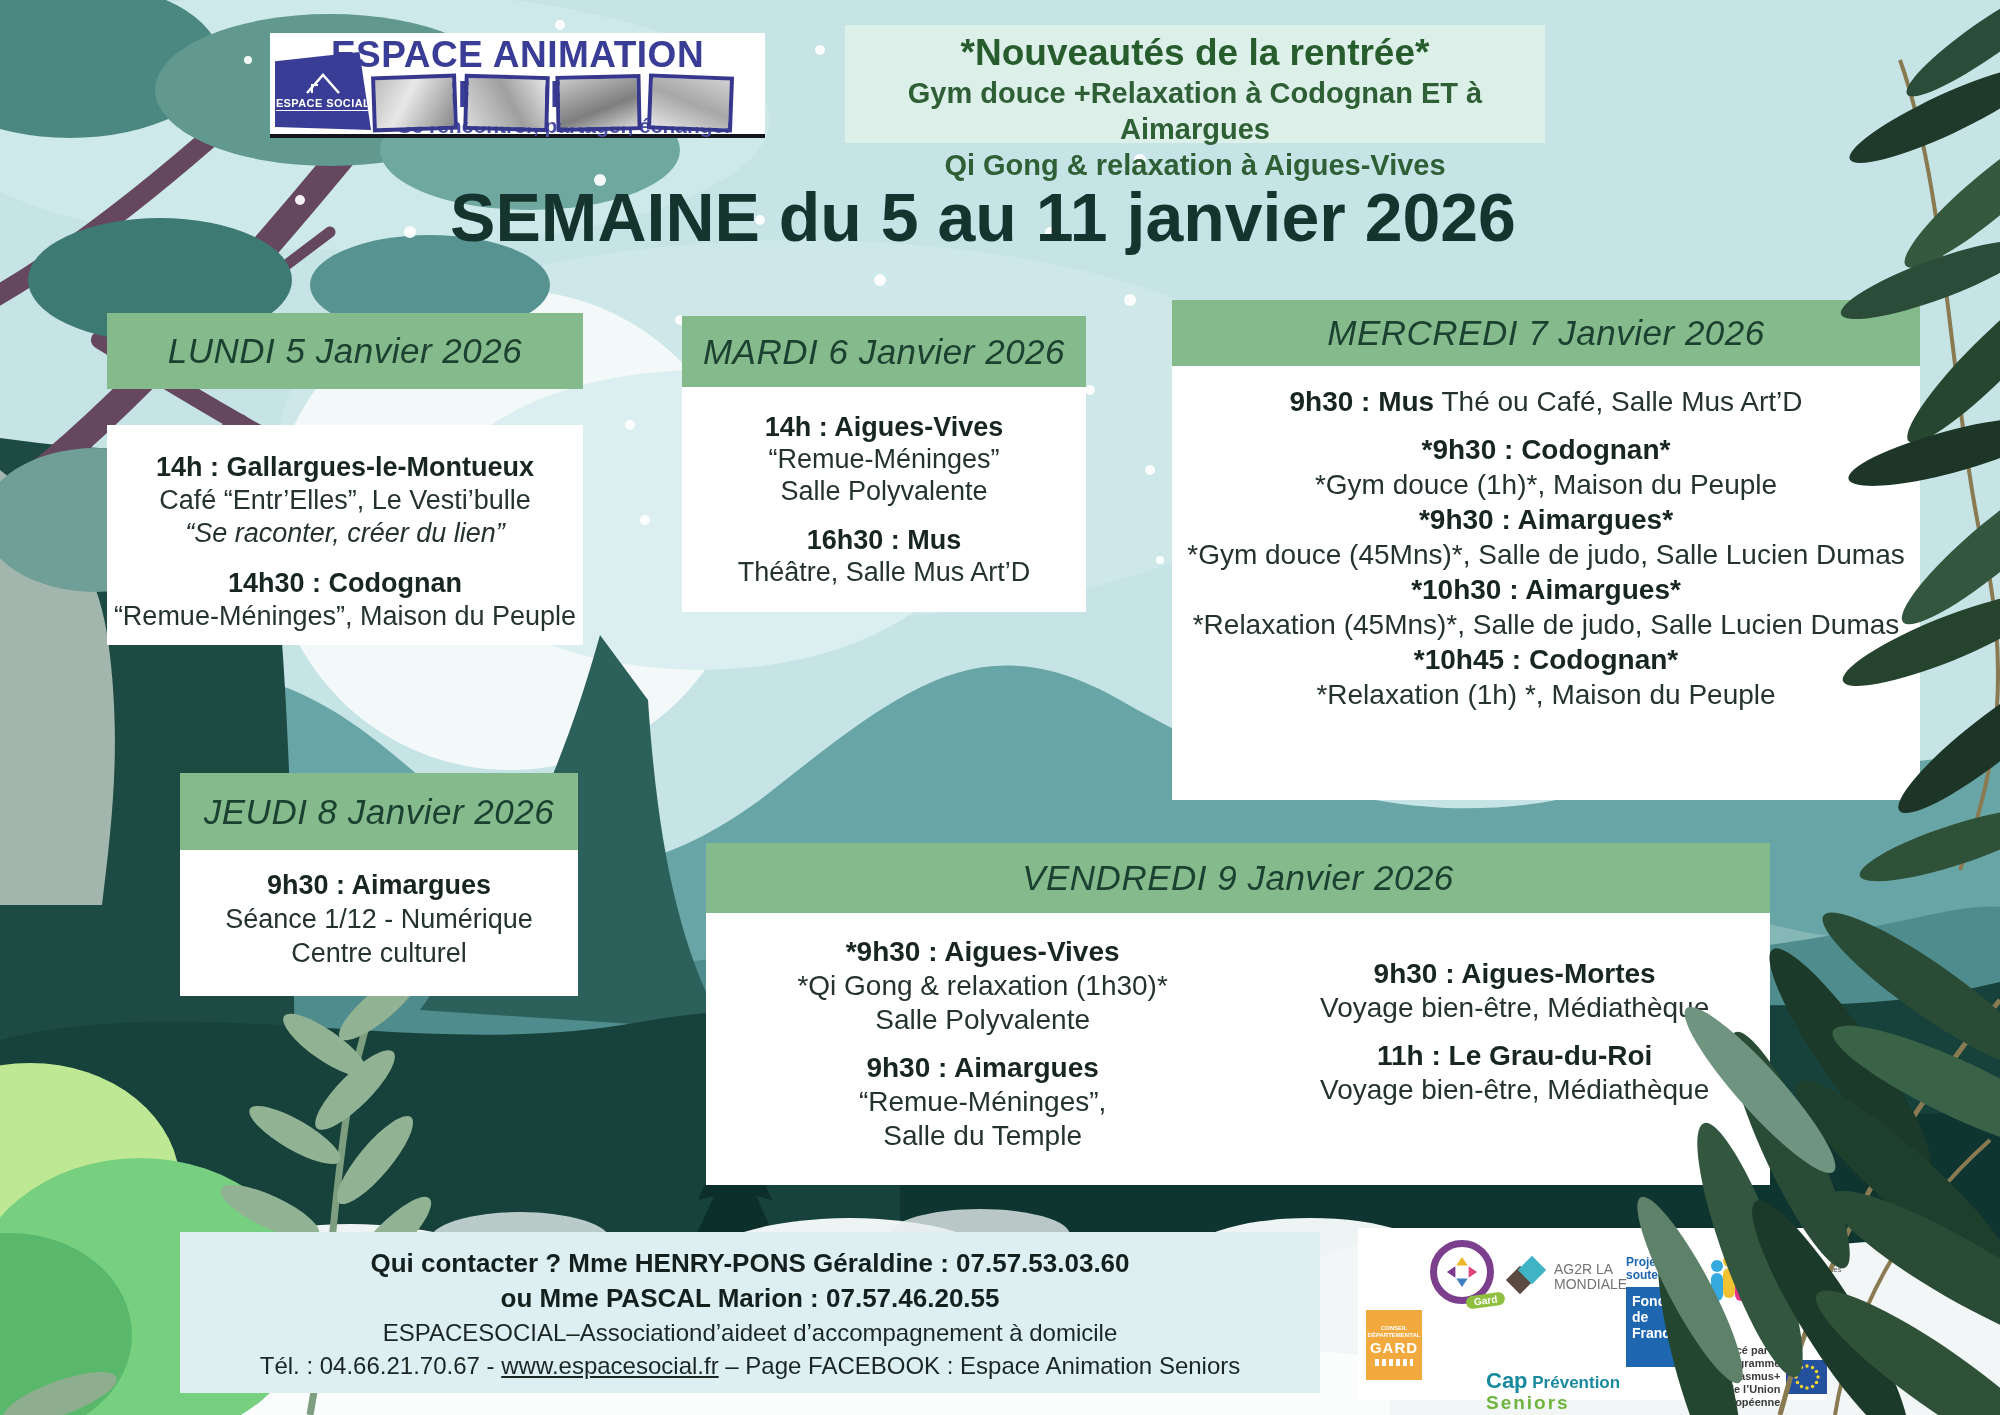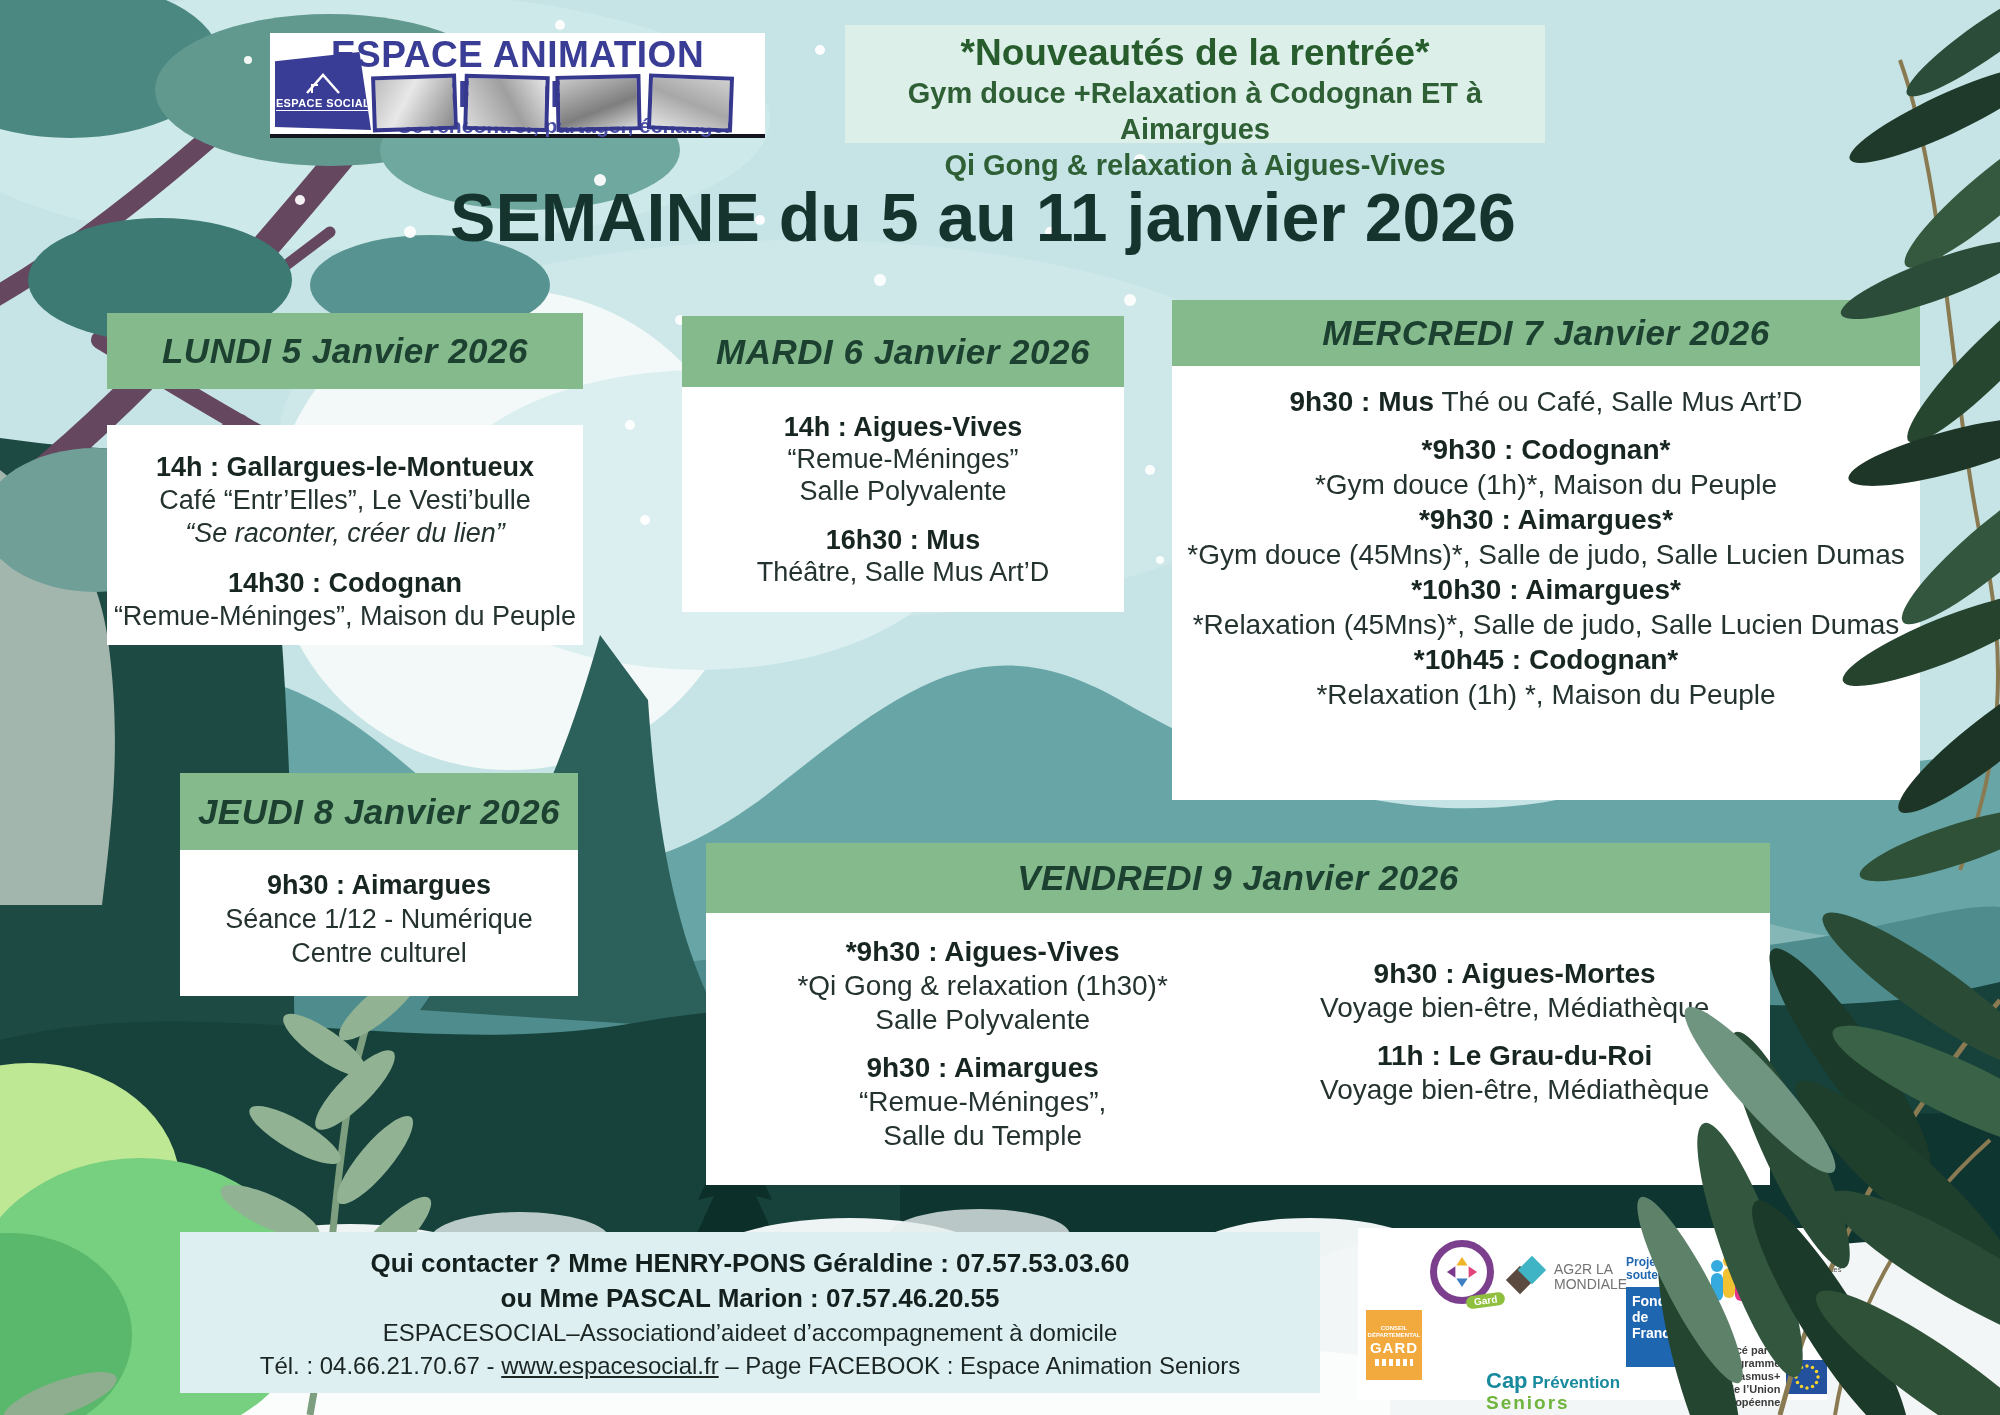"LUNDI 5 Janvier 2026" .day-header { font-weight: 700 -> 400 }
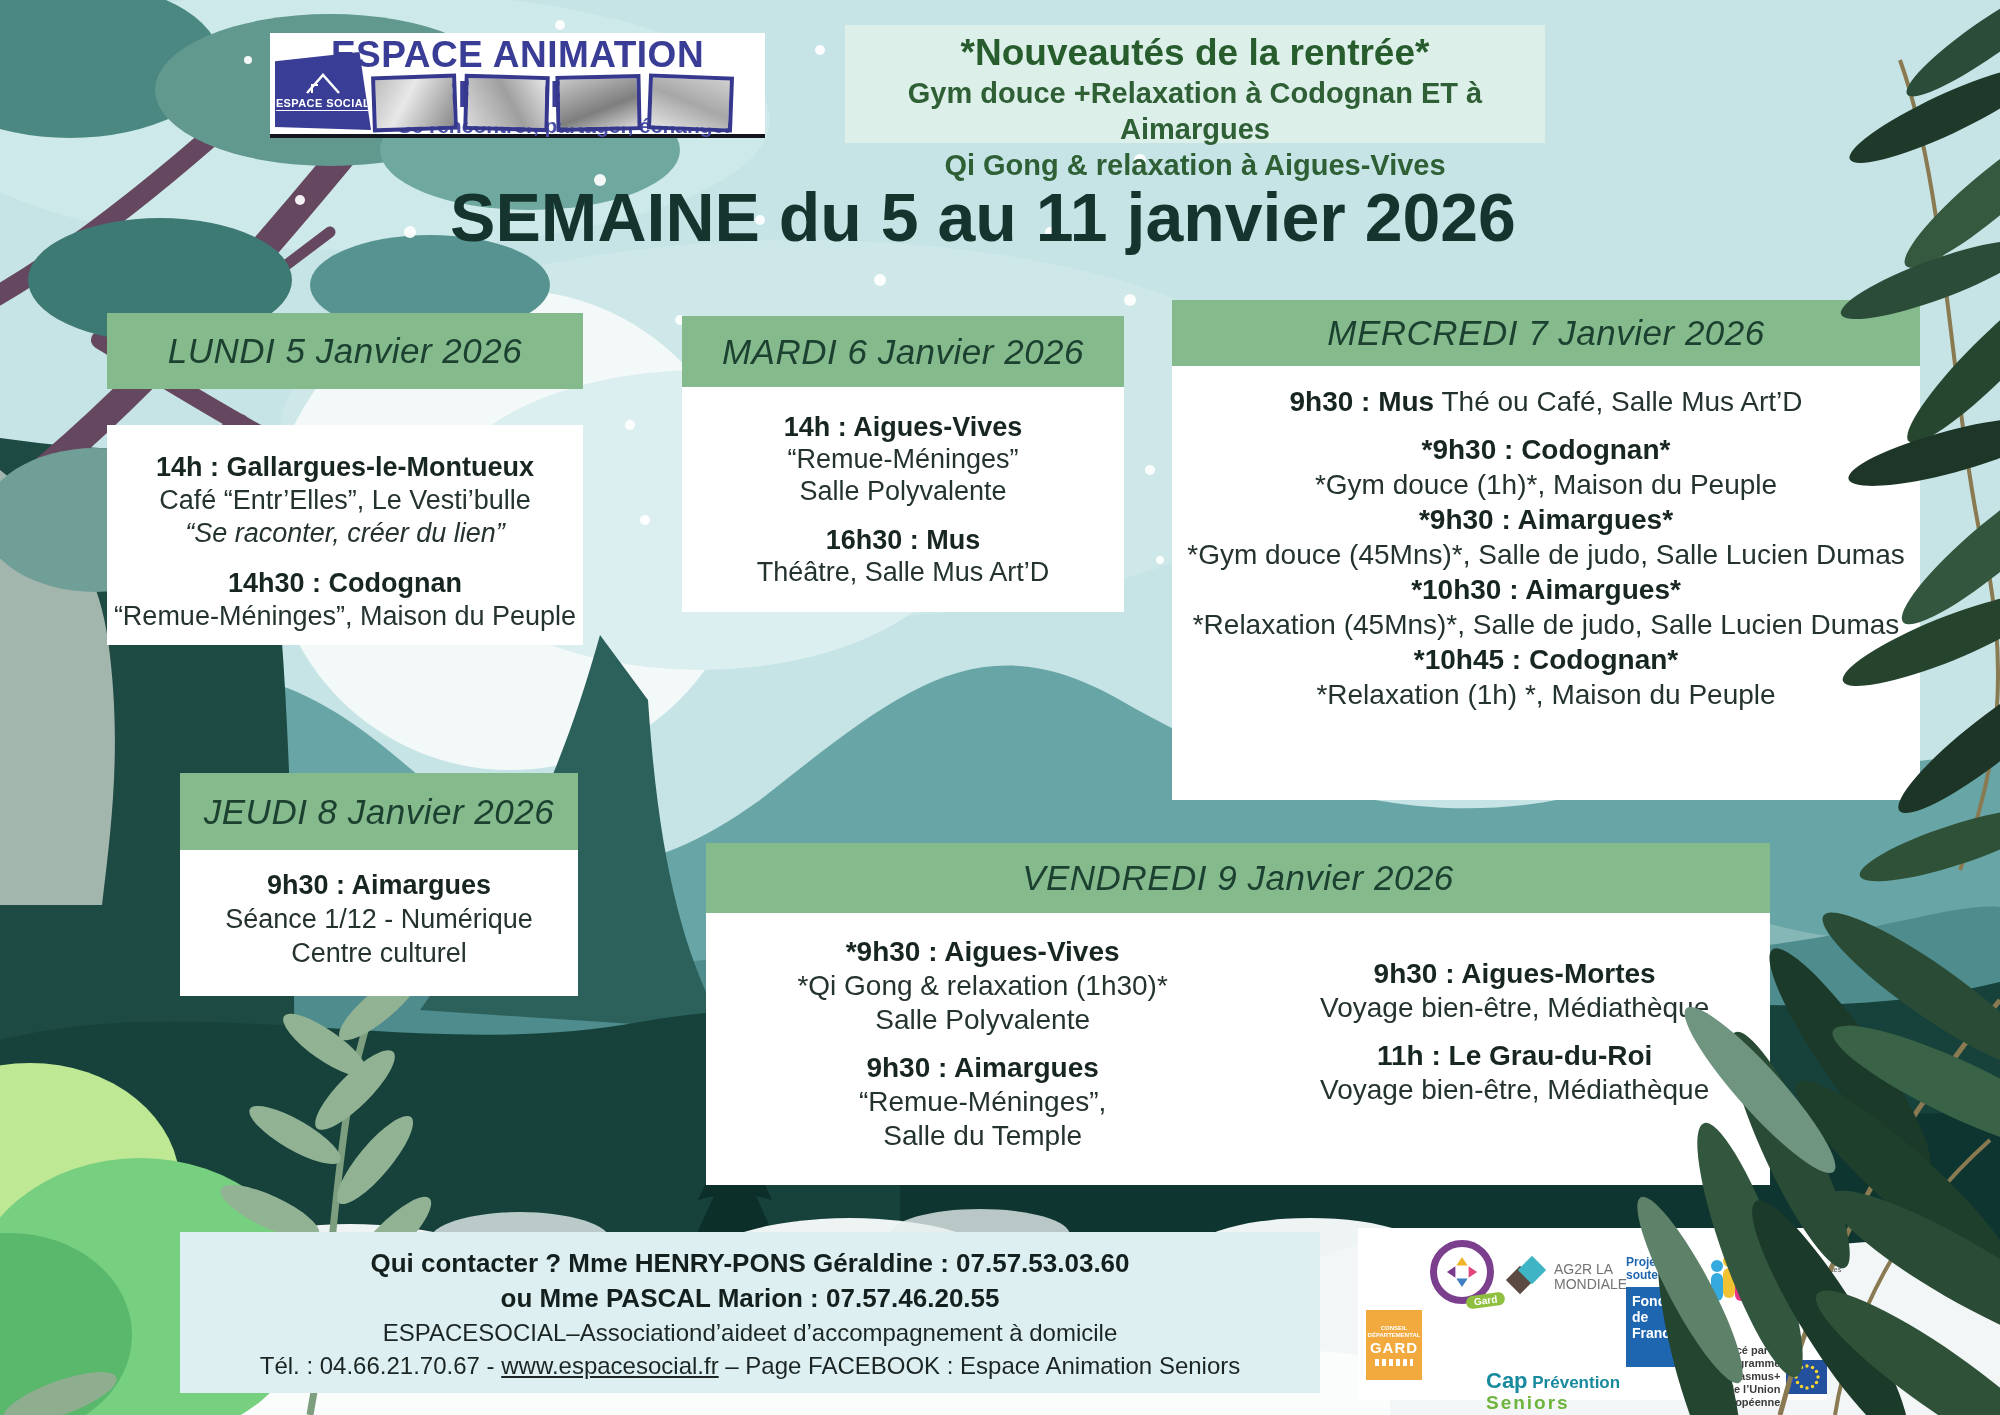"MARDI 6 Janvier 2026" #card-mardi { width: 442px -> 404px }
